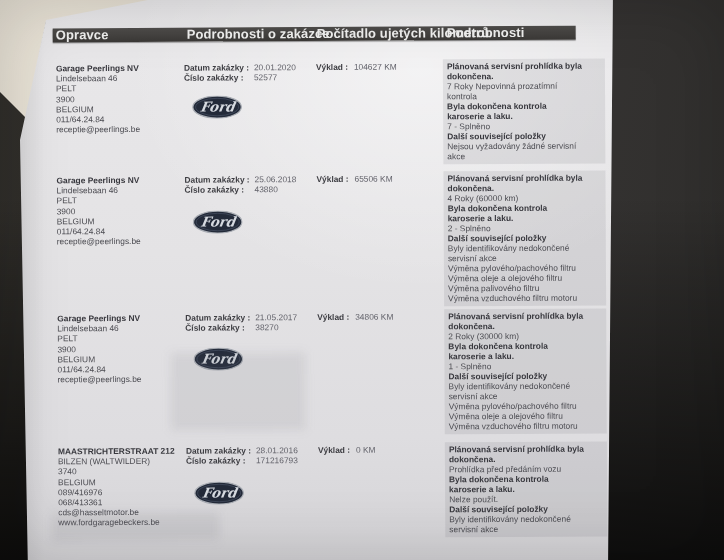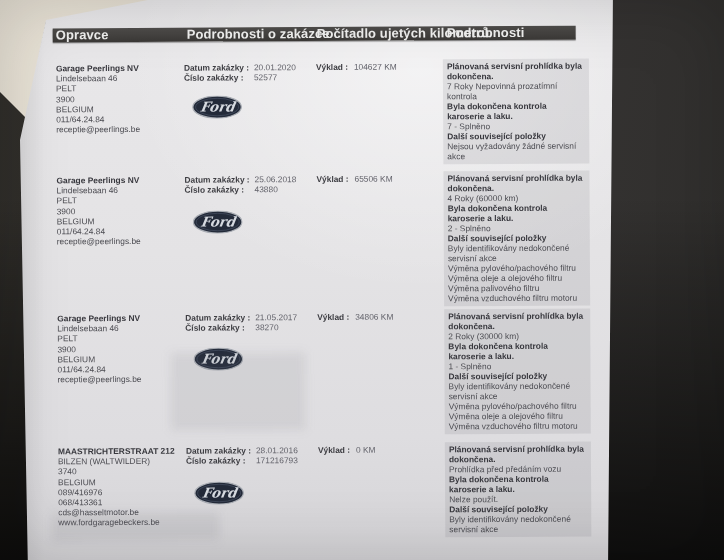"Plánovaná servisní prohlídka byla" .details { width: 146px -> 162px }
